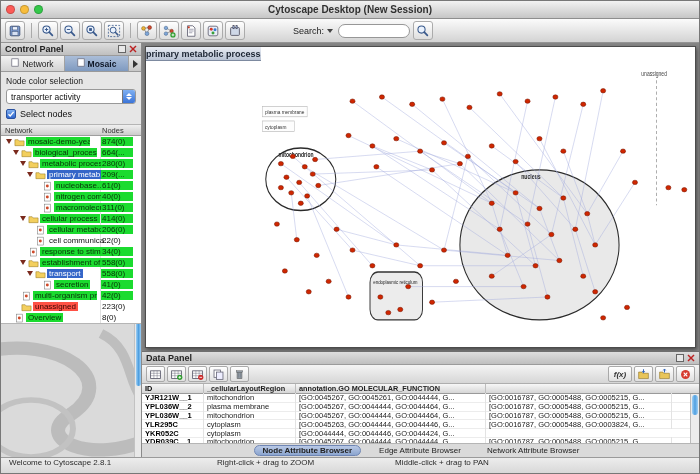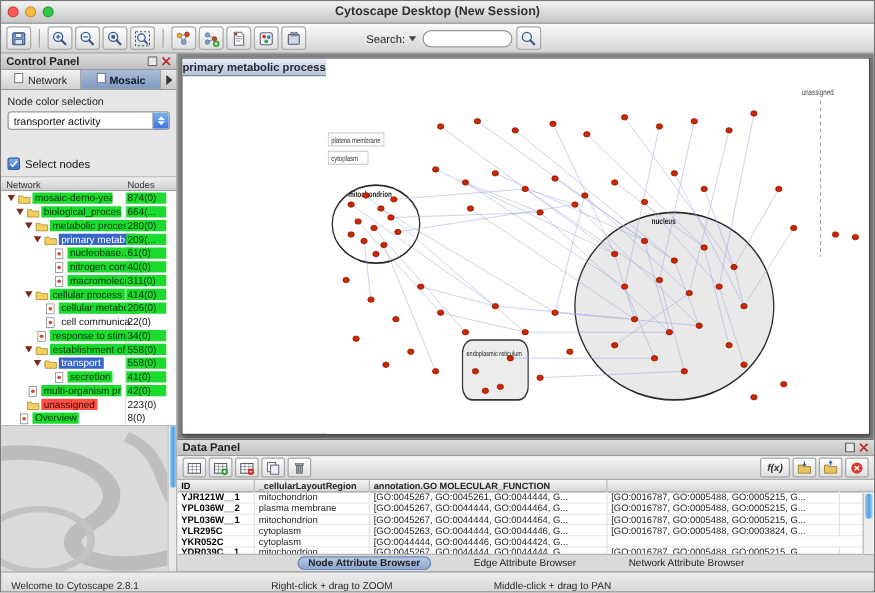"Select nodes" .cp-check { margin-top: 22px -> 5px }
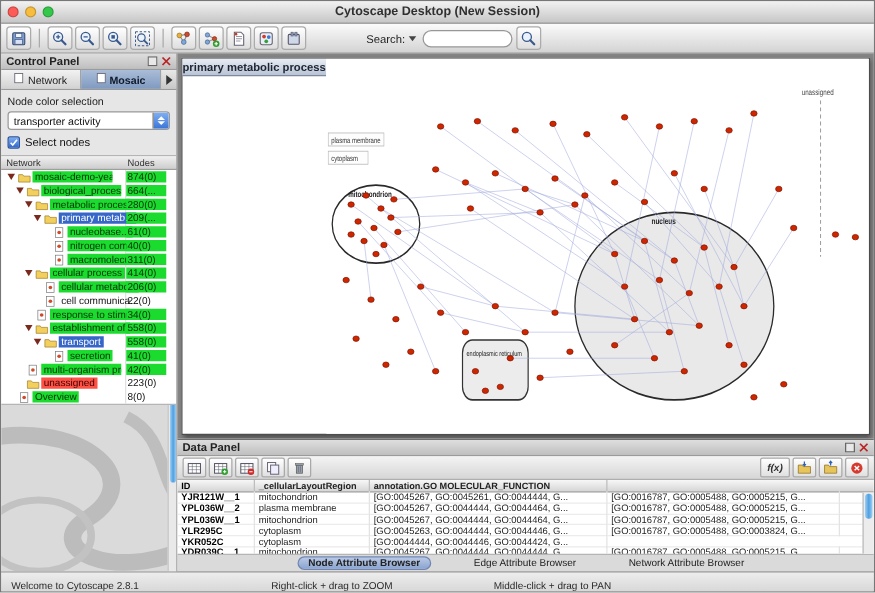"Node Attribute Browser" .dp-tabs { gap: 26px -> 10px }
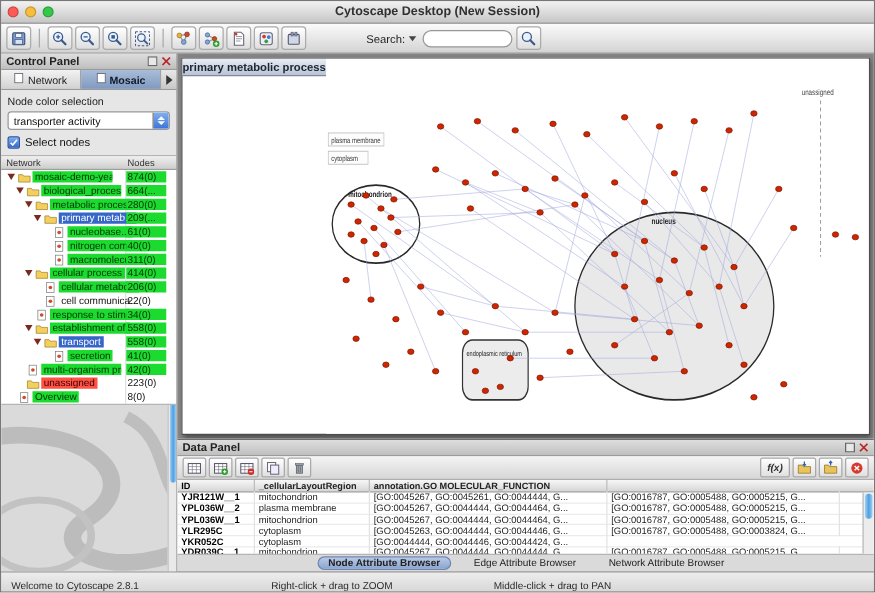"Welcome to Cytoscape 2.8.1" .statusbar { align-items: flex-end -> flex-start }
